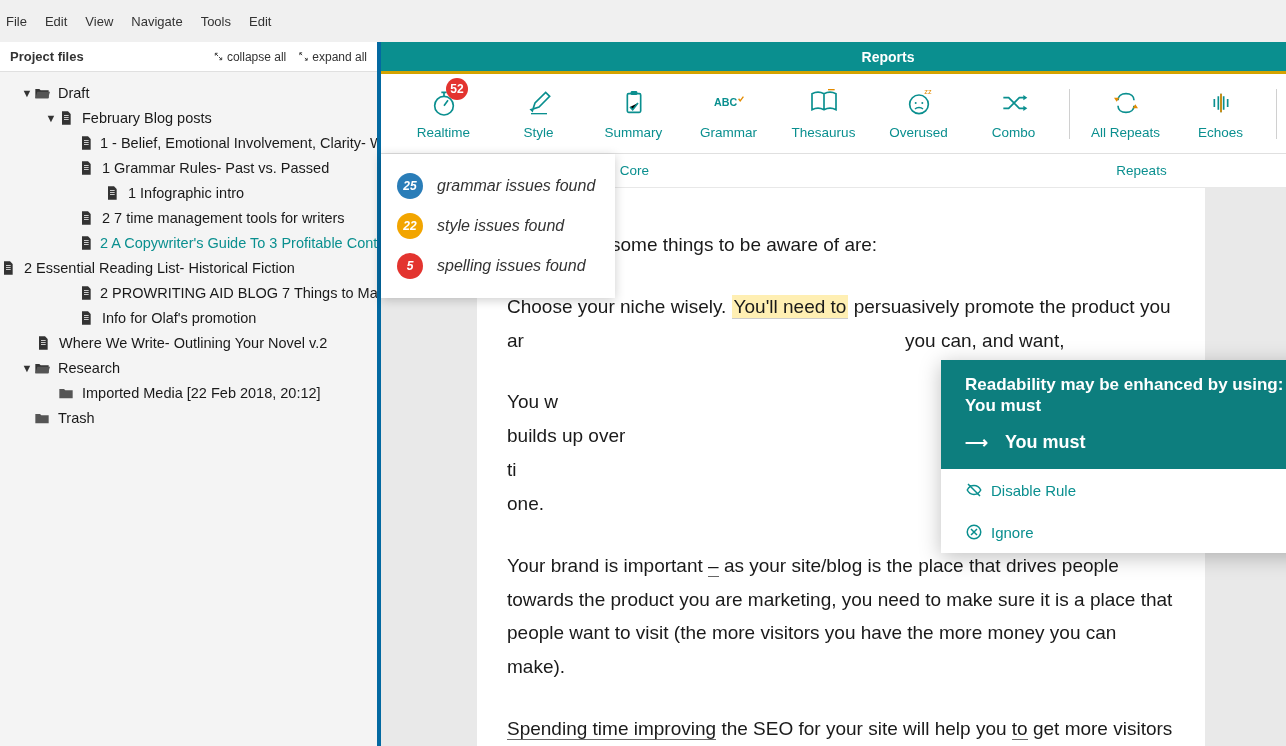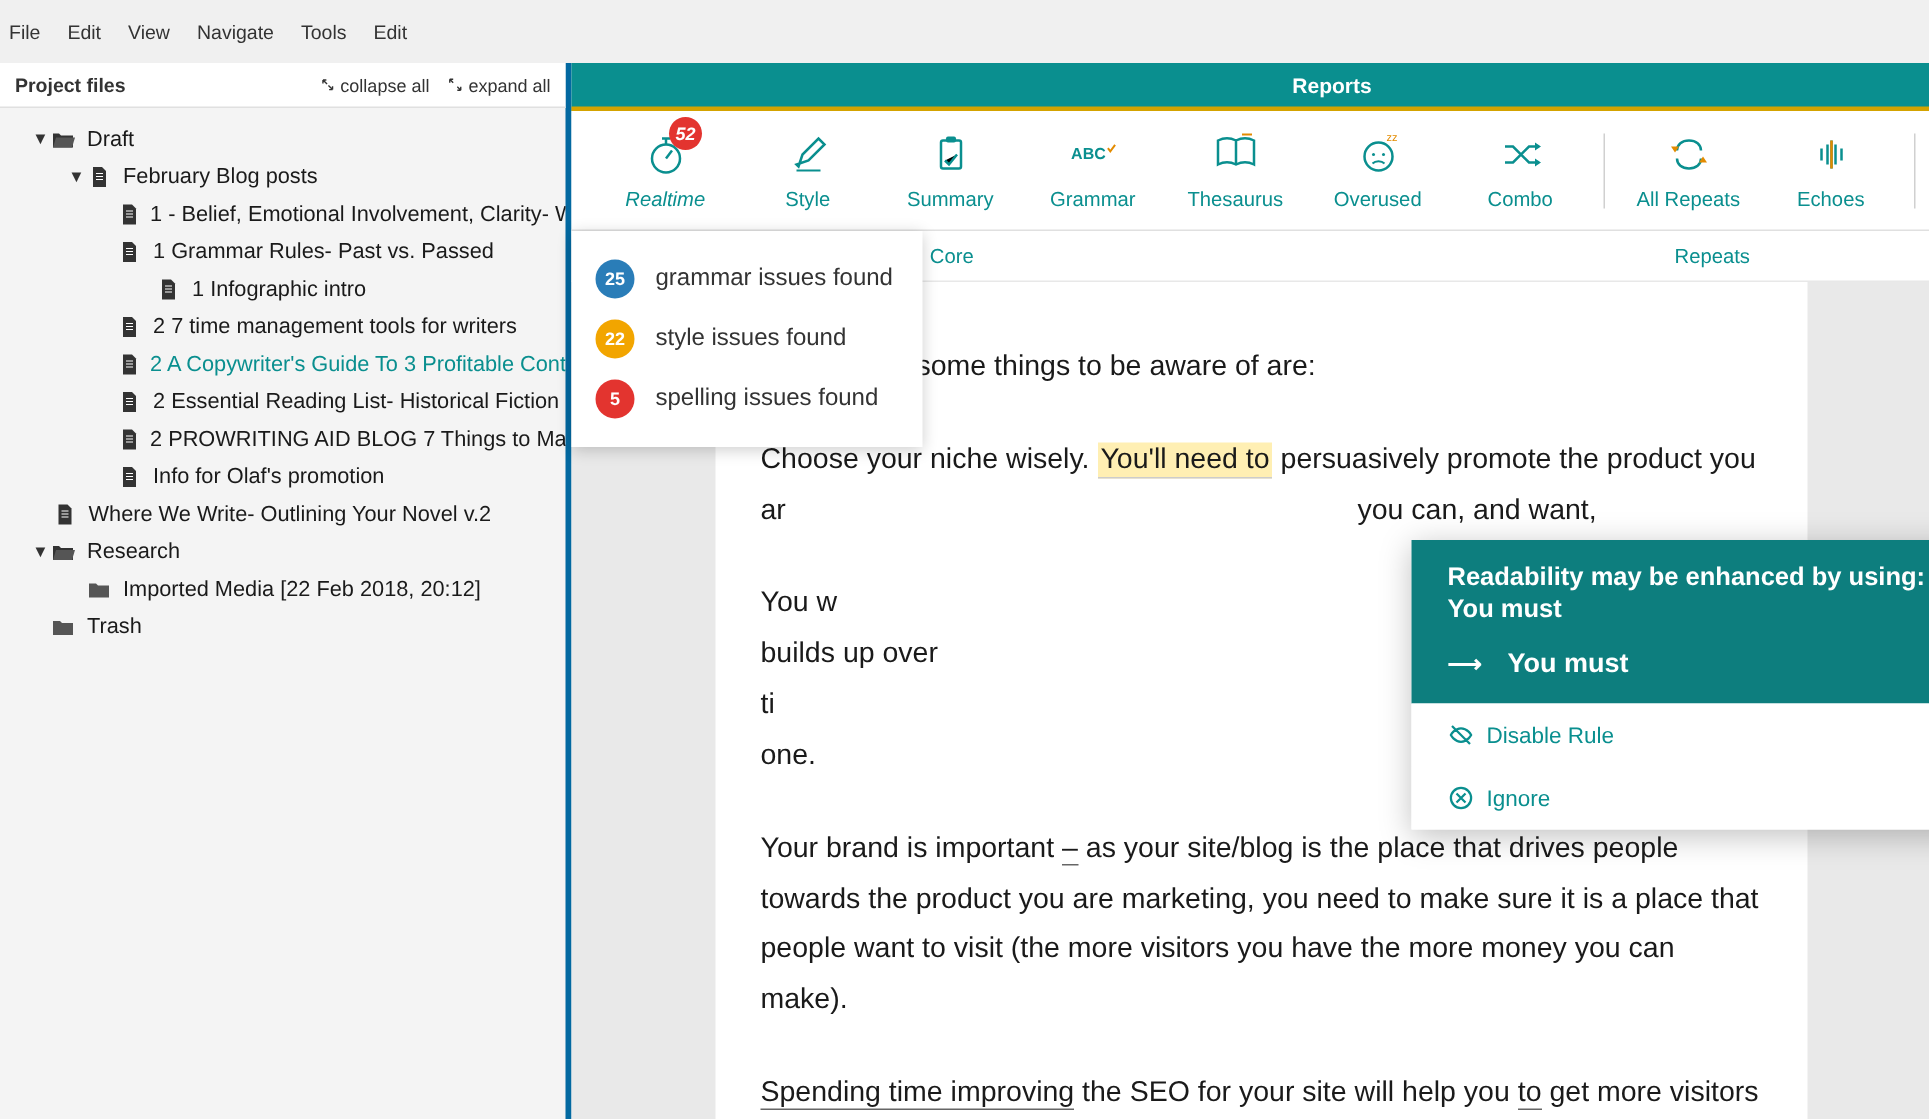"52" .tbi.first { font-style: italic -> none }
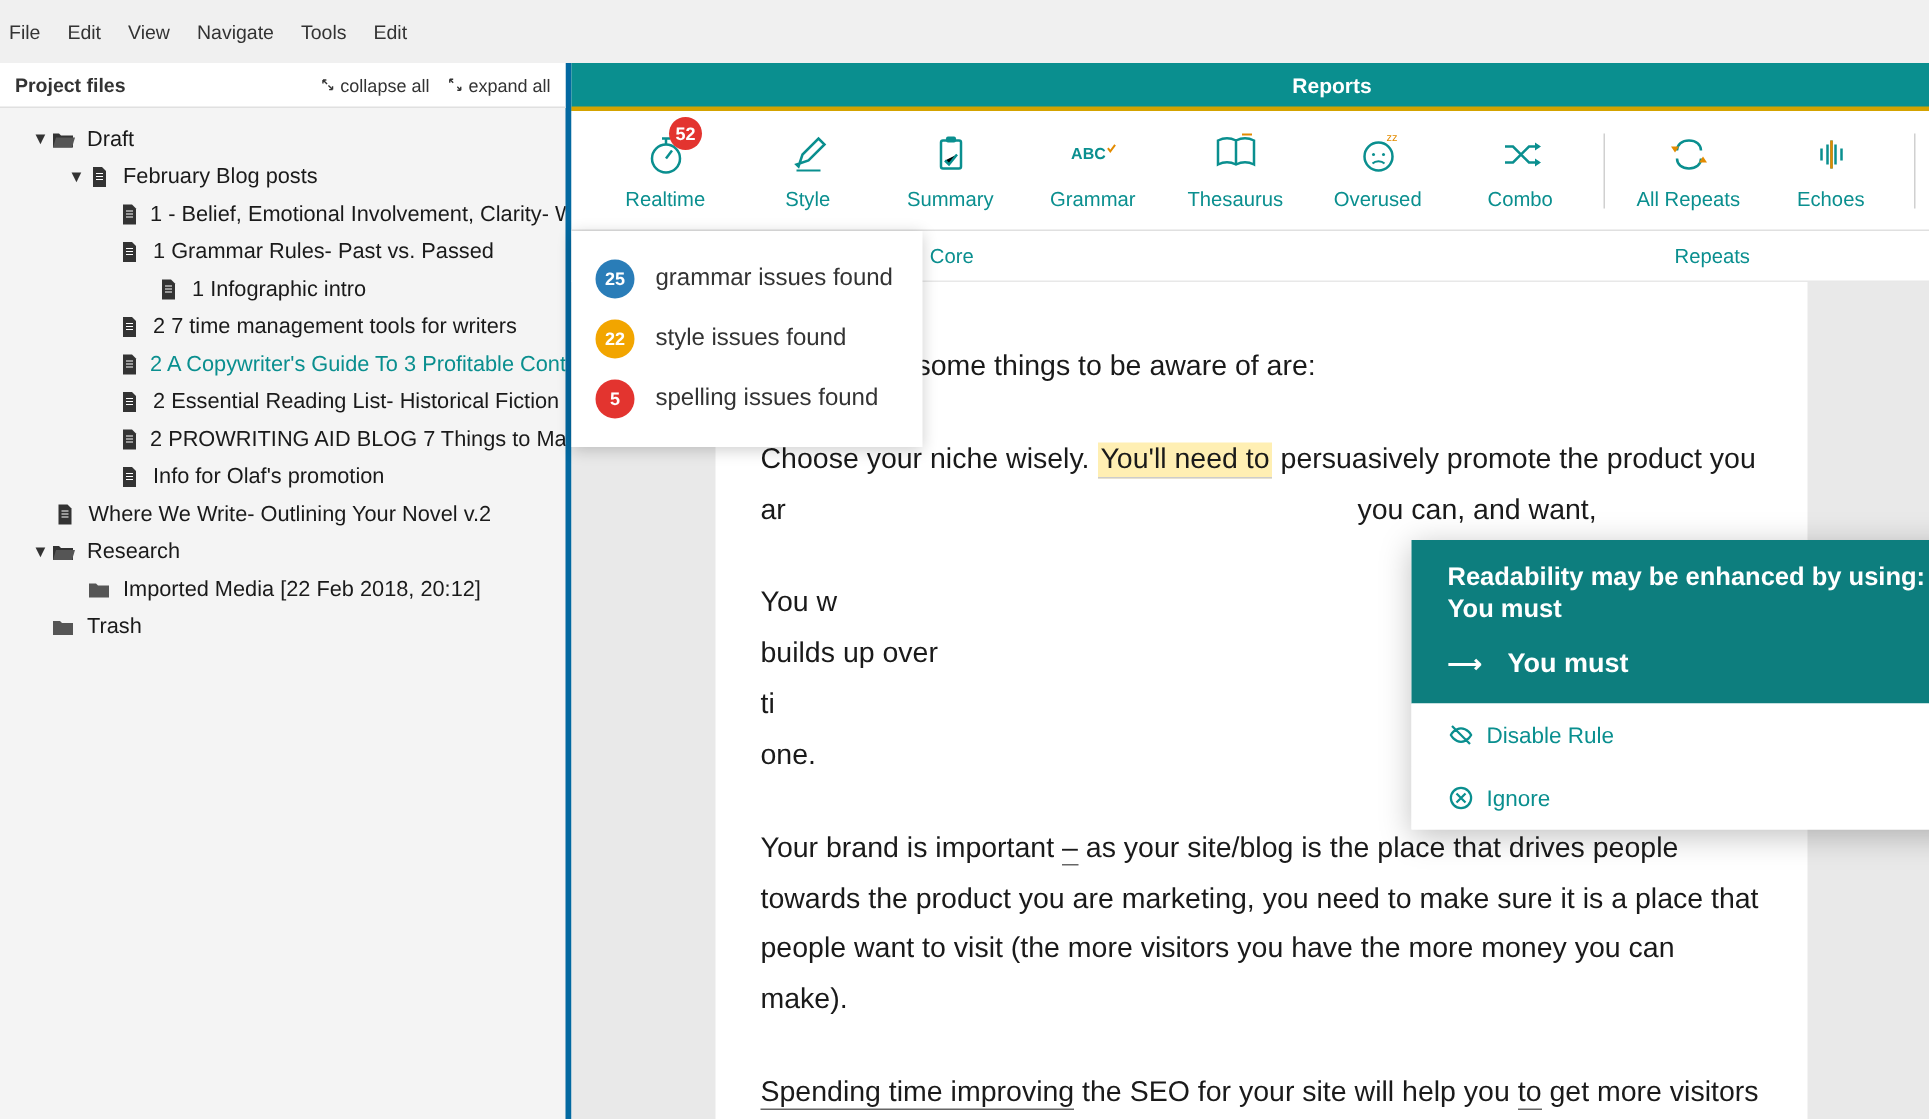"25" .issues-pop .row { font-style: none -> italic }
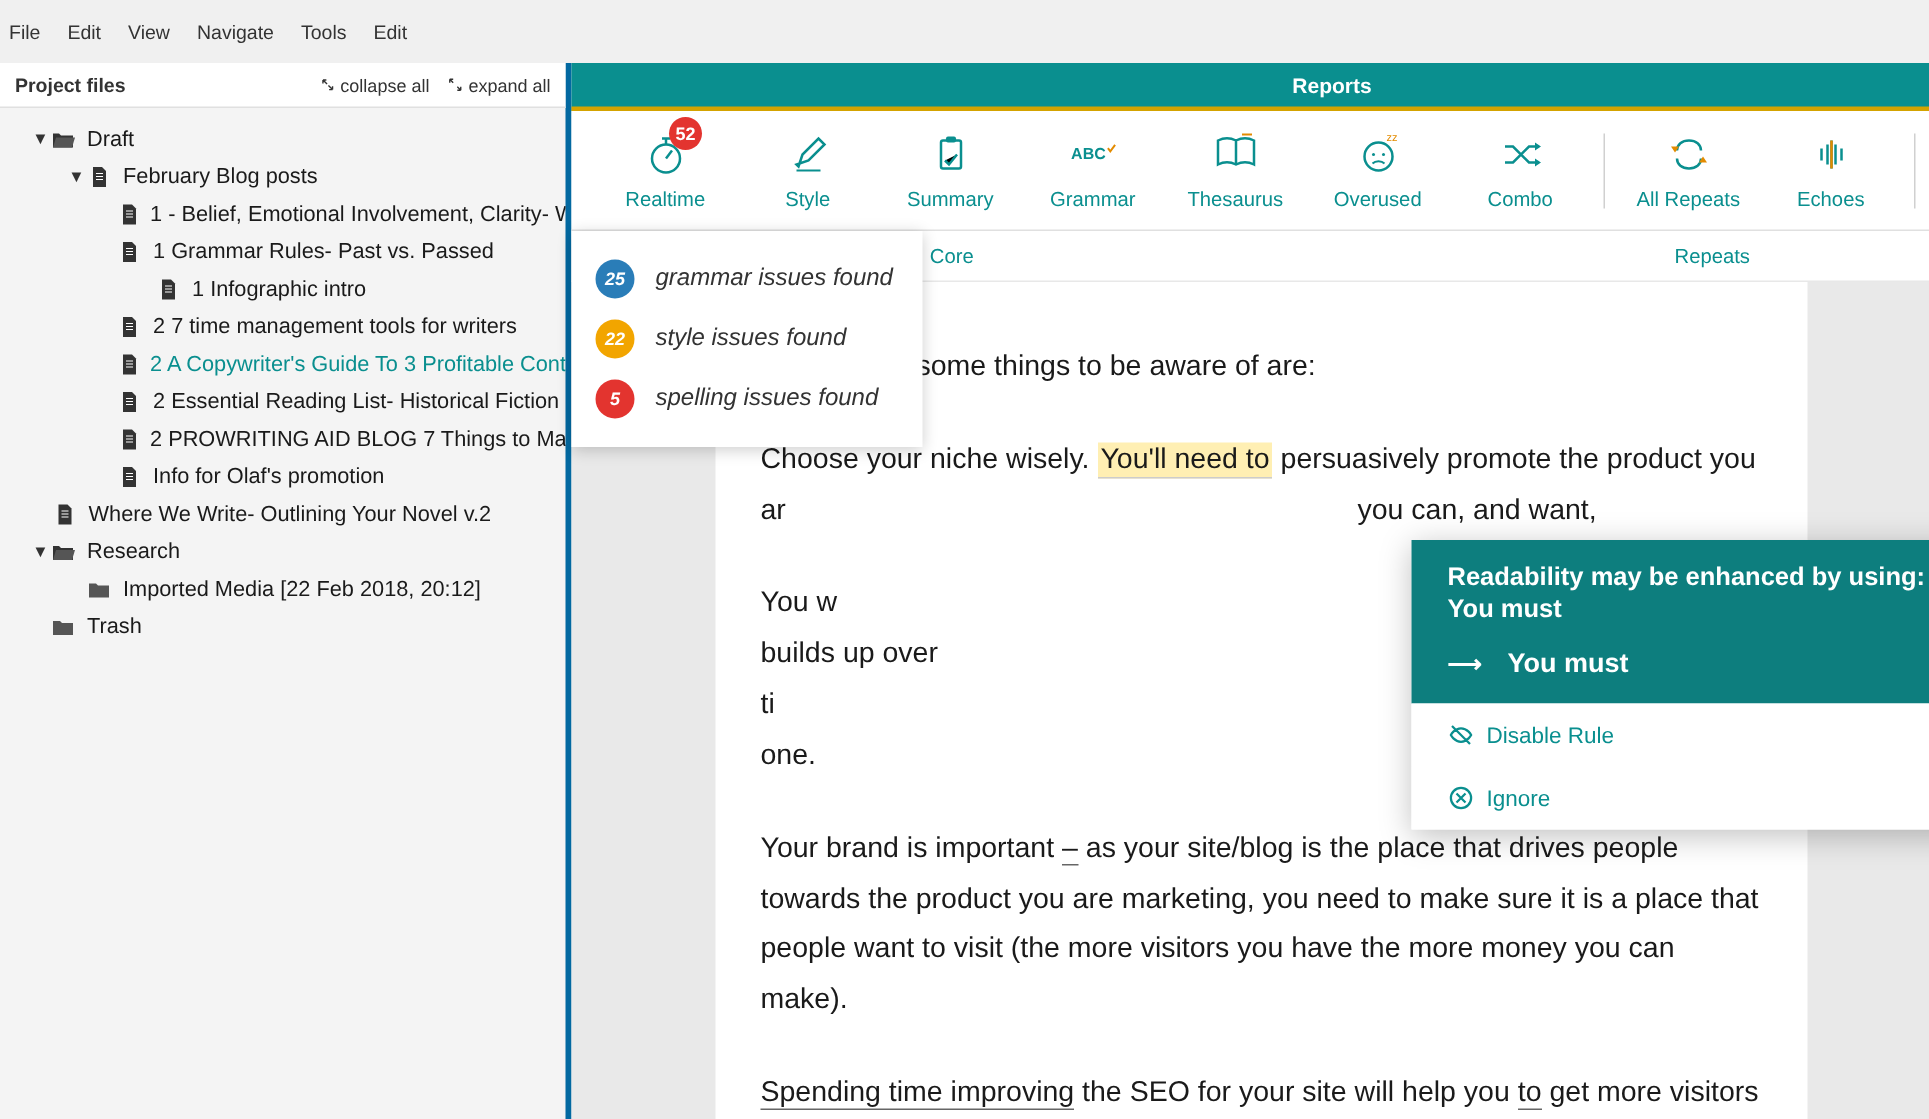"2 Essential Reading List- Historical" div.tnode { padding-left: 78px -> none }
